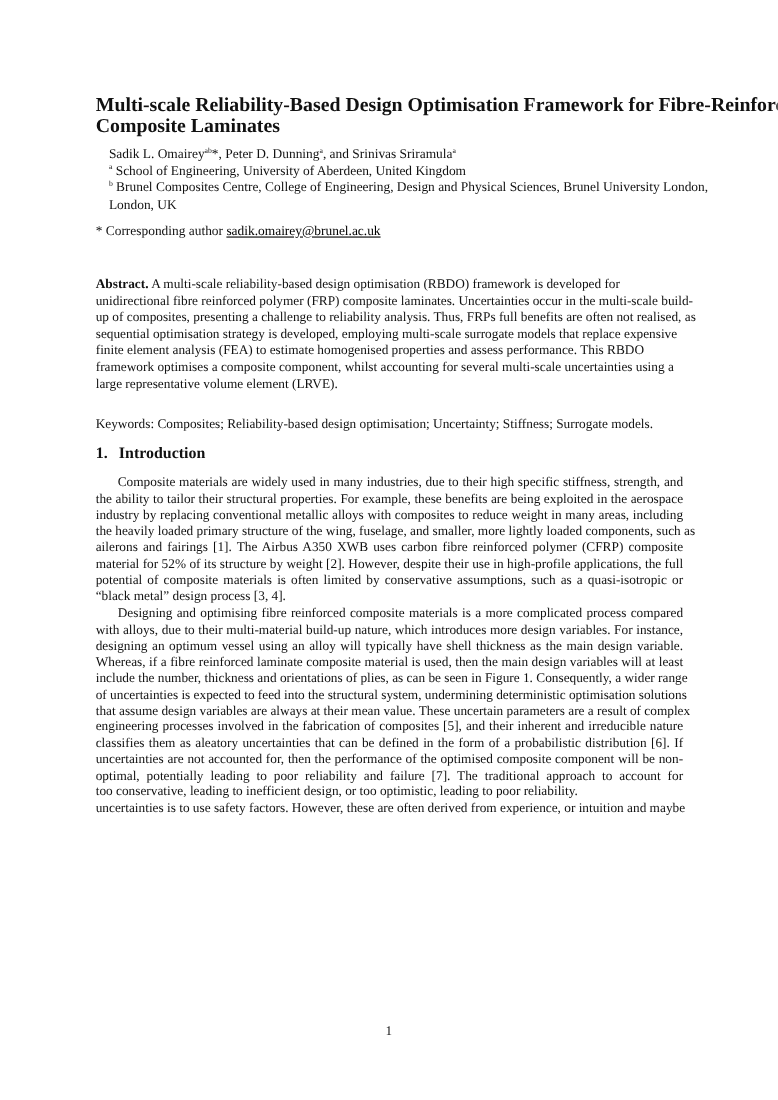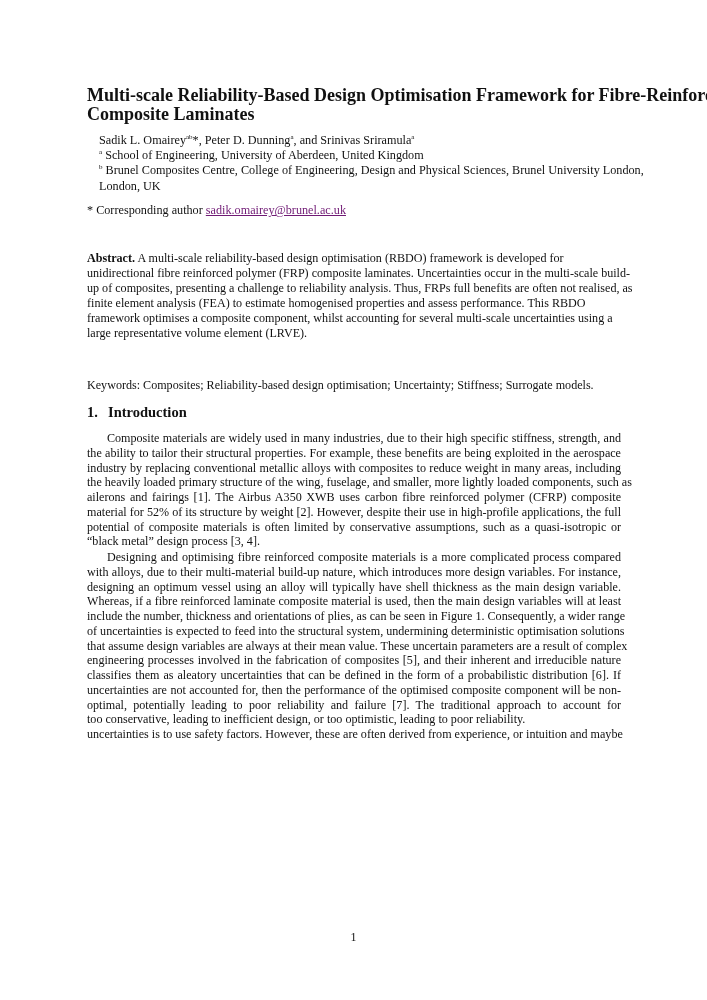"sadik.omairey@brunel.ac.uk" .corr a { color: #701a75 -> #000000 }
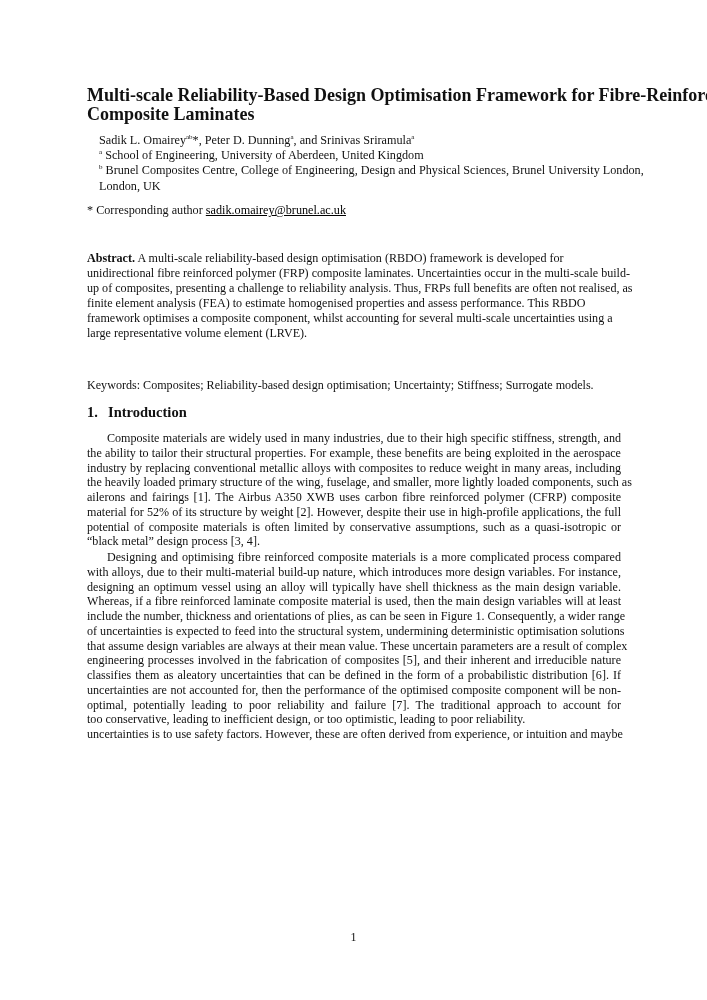"sequential optimisation strategy is" span.line { html: none -> <span>sequential optimisation strategy is developed, employing multi-scale surrogate models that replace expensive</span> }
